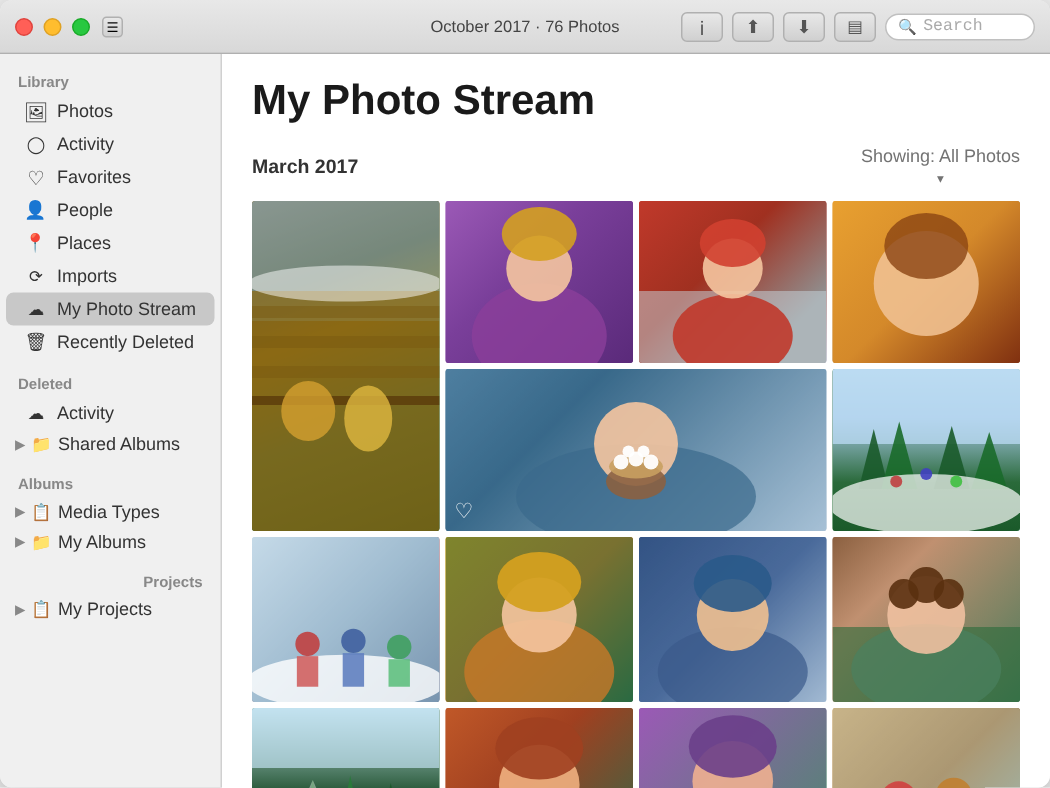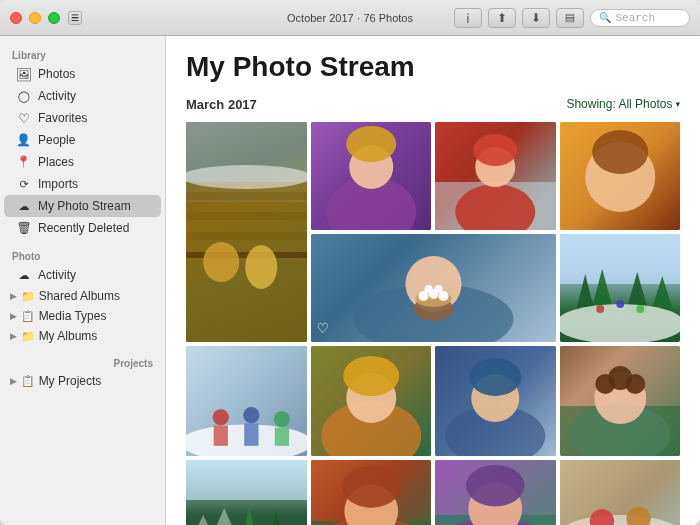"Library" .sidebar { width: 166px -> 148px }
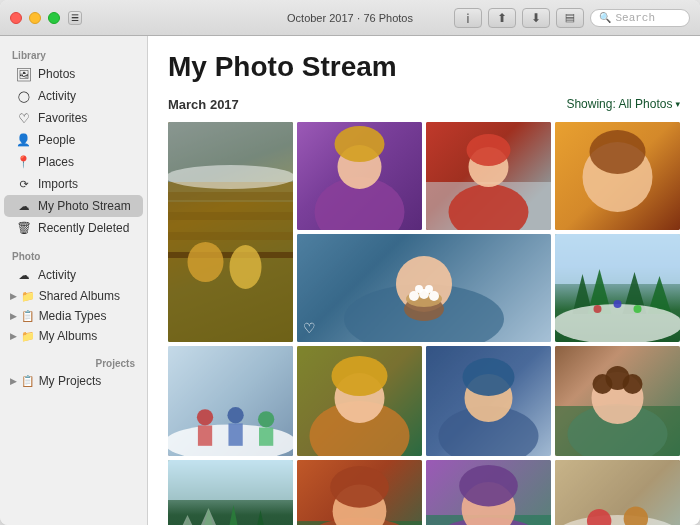"Showing: All Photos" .showing-label { color: #14532d -> #737373; flex-direction: none -> column }
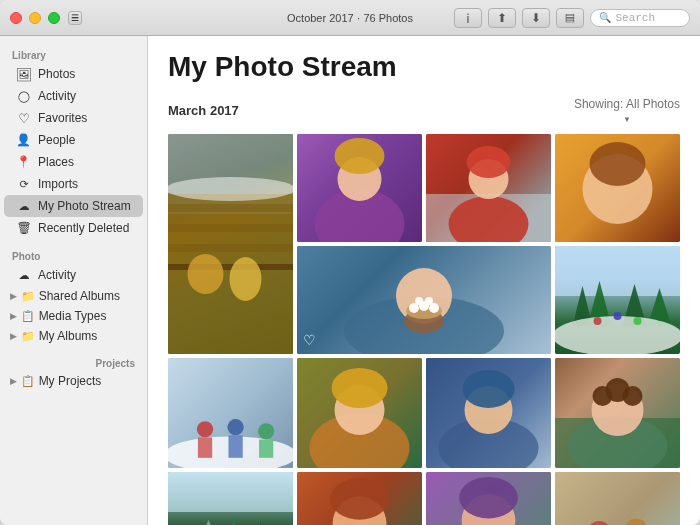"Photo" div.sidebar-section-label { text: Photo -> Deleted }
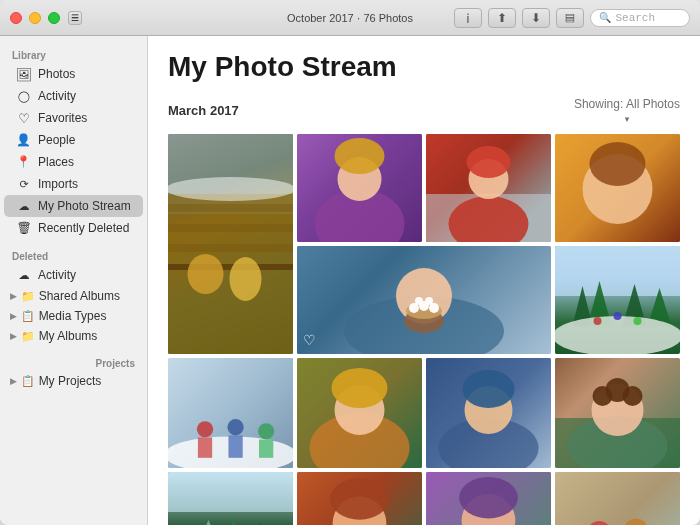"Albums" div.sidebar-section-label { html: none -> <div>Albums</div> }
